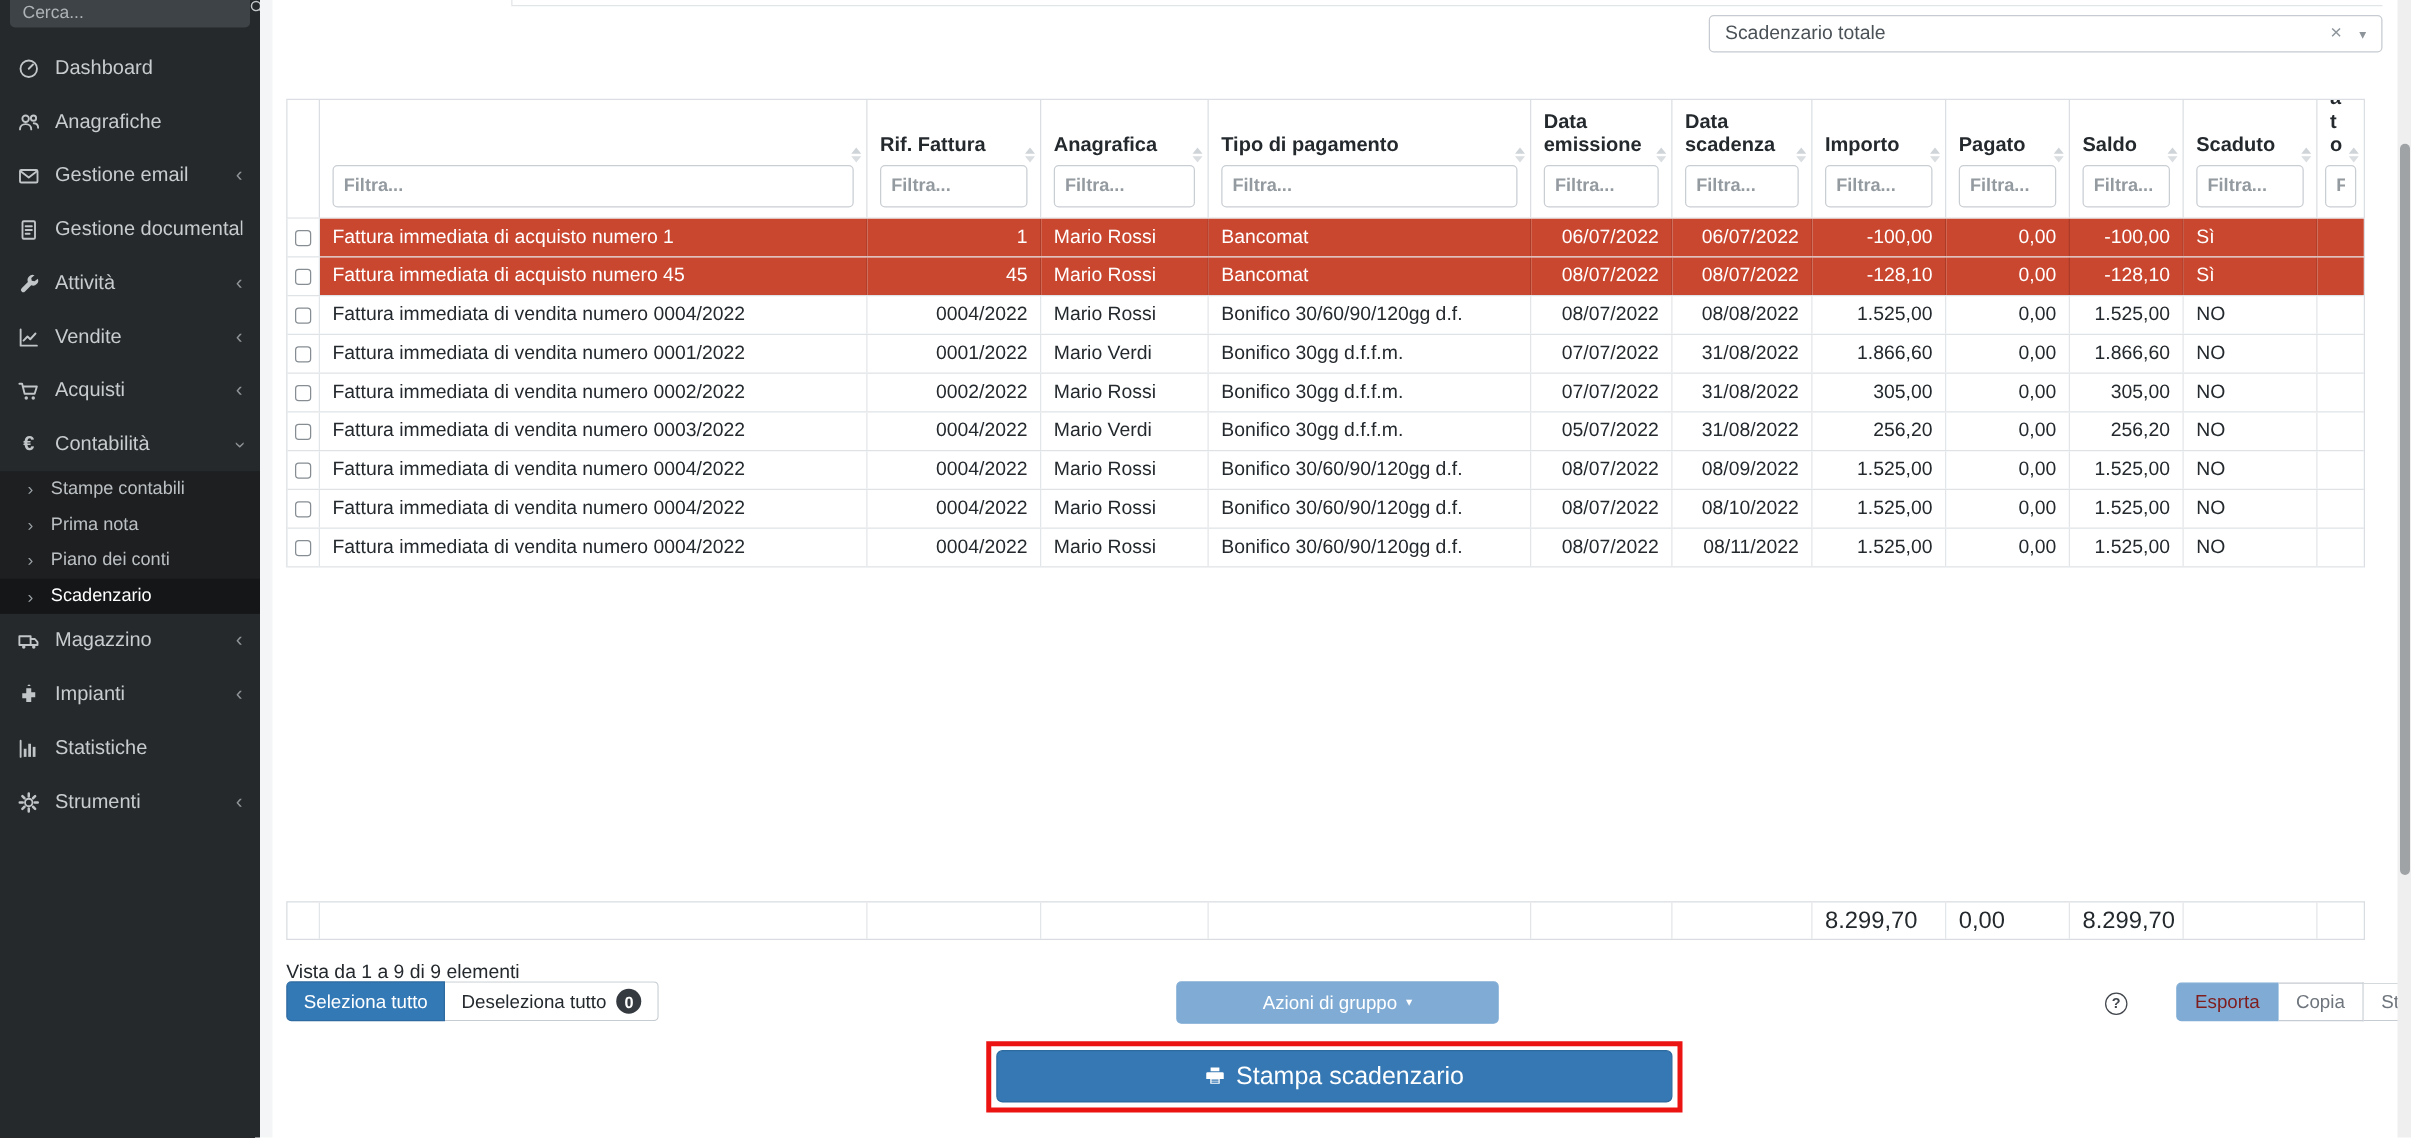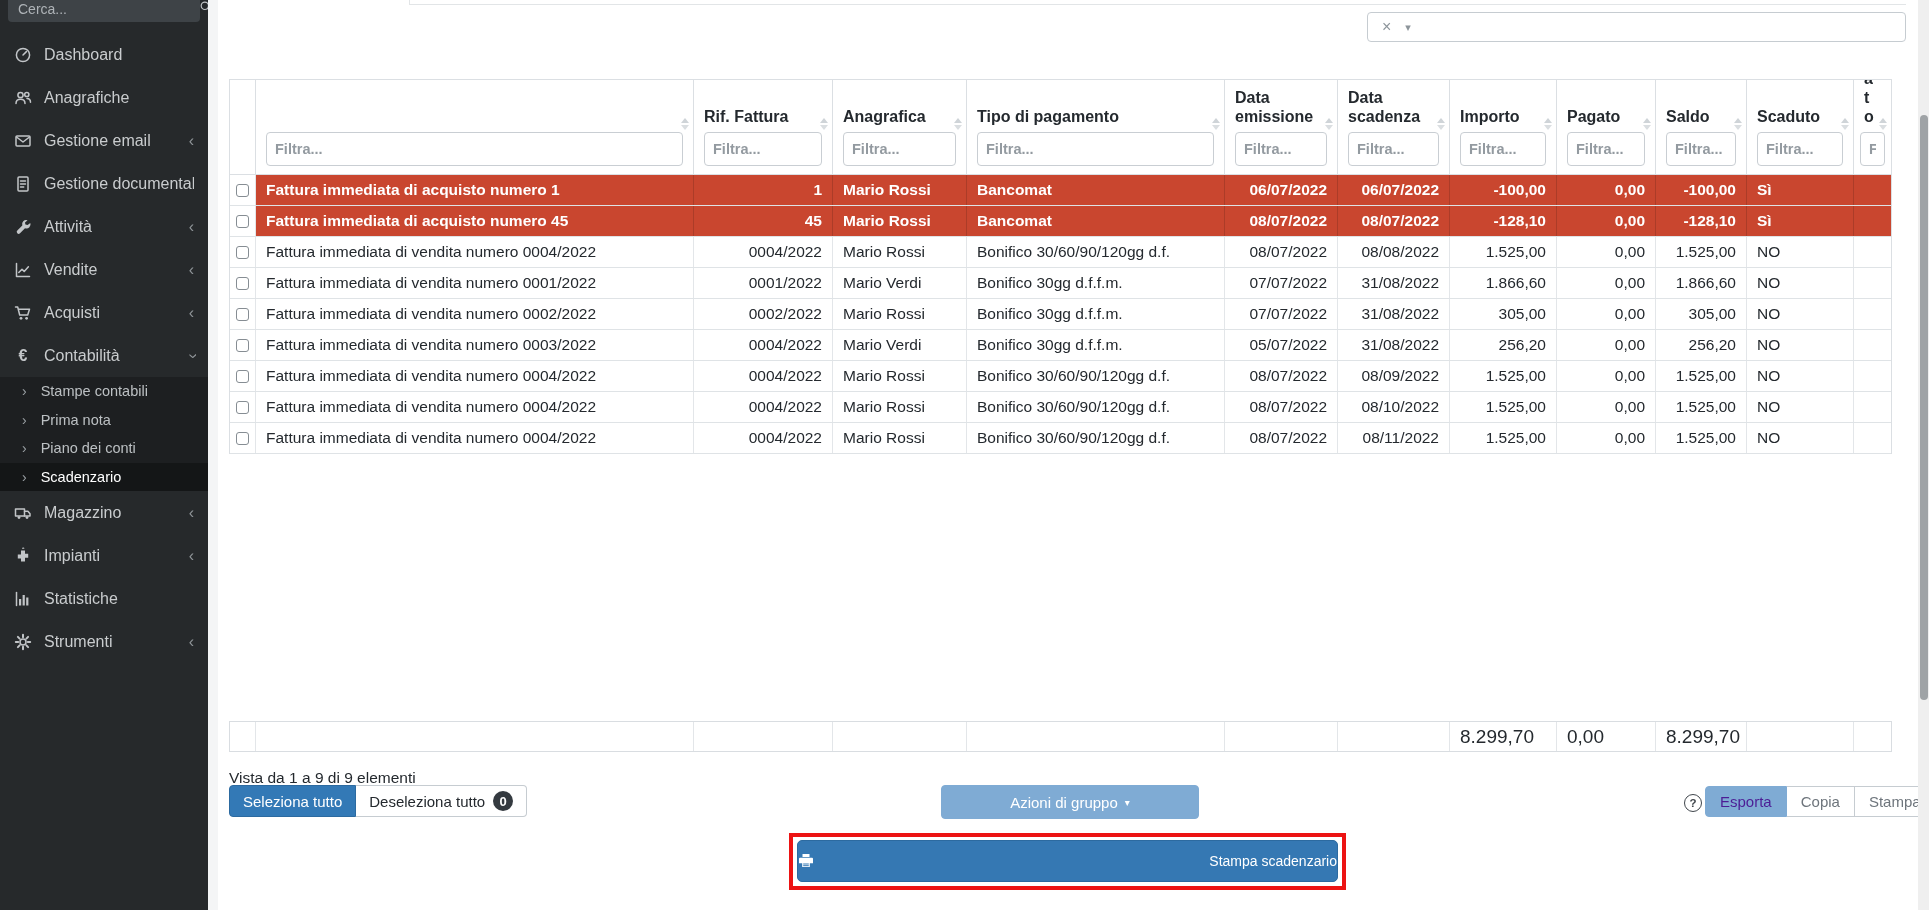"Scadenzario totale" span.val { html: none -> <span>Scadenzario totale</span> }
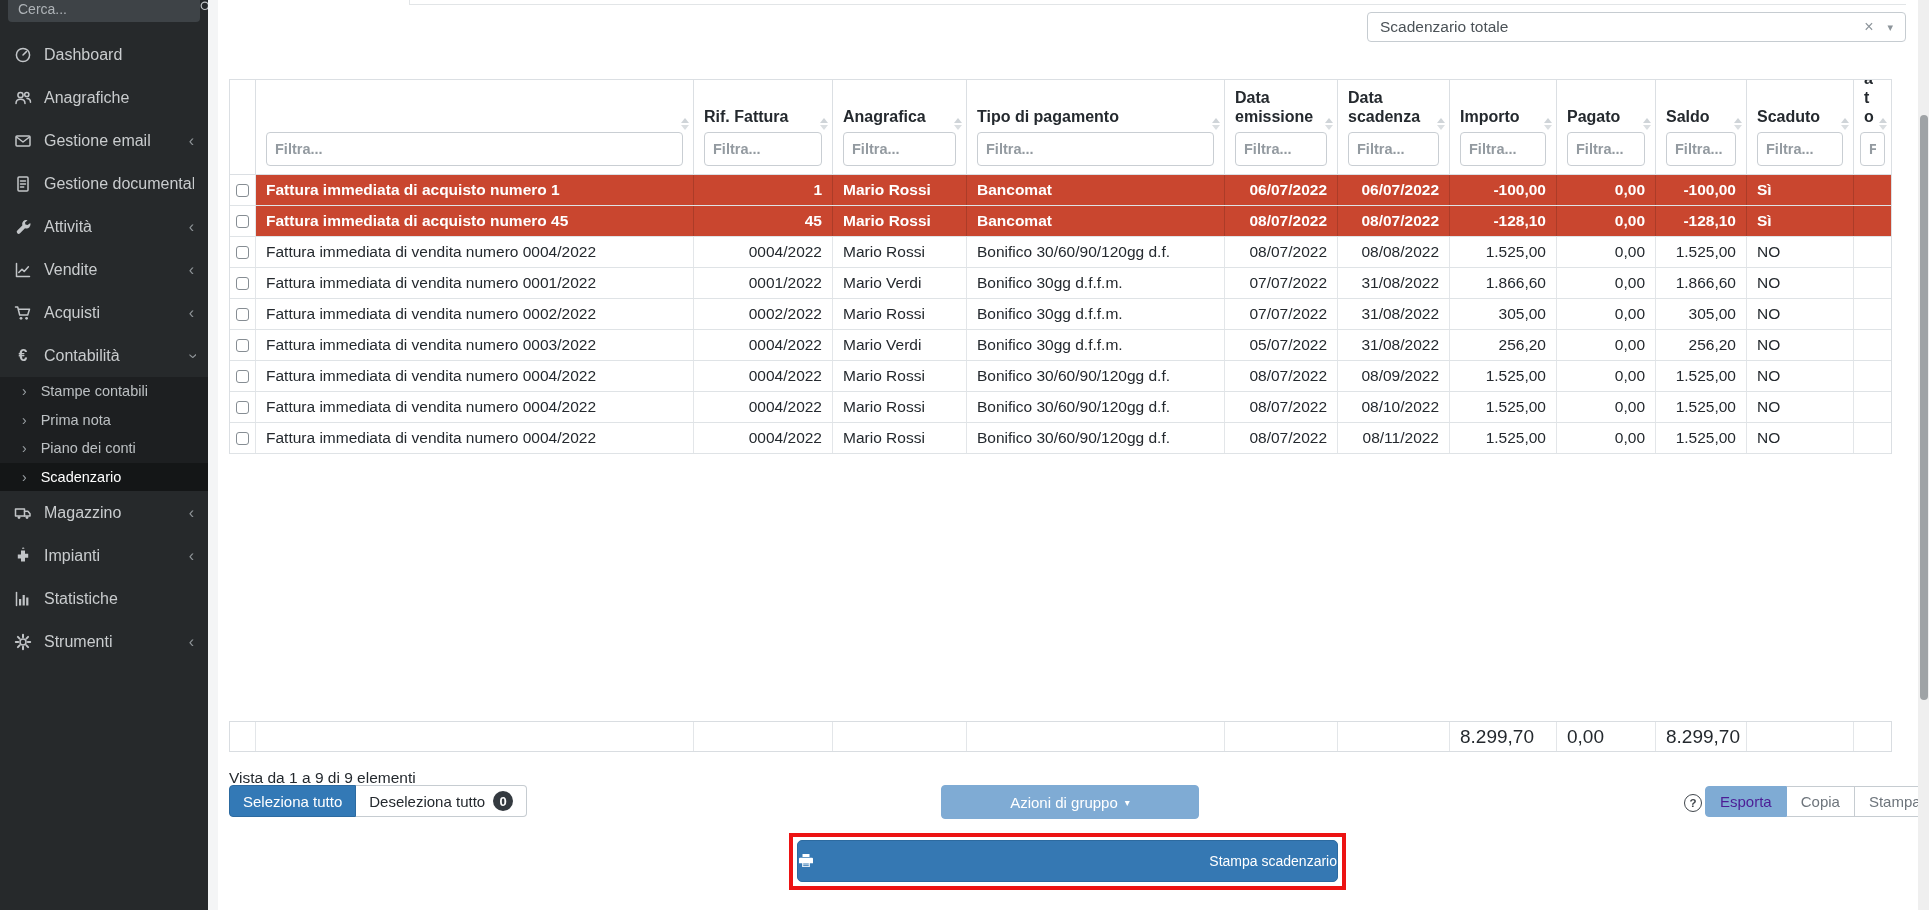"Fattura immediata di acquisto numero" .trow.ov .c:not(.cb) { font-weight: bold -> none }
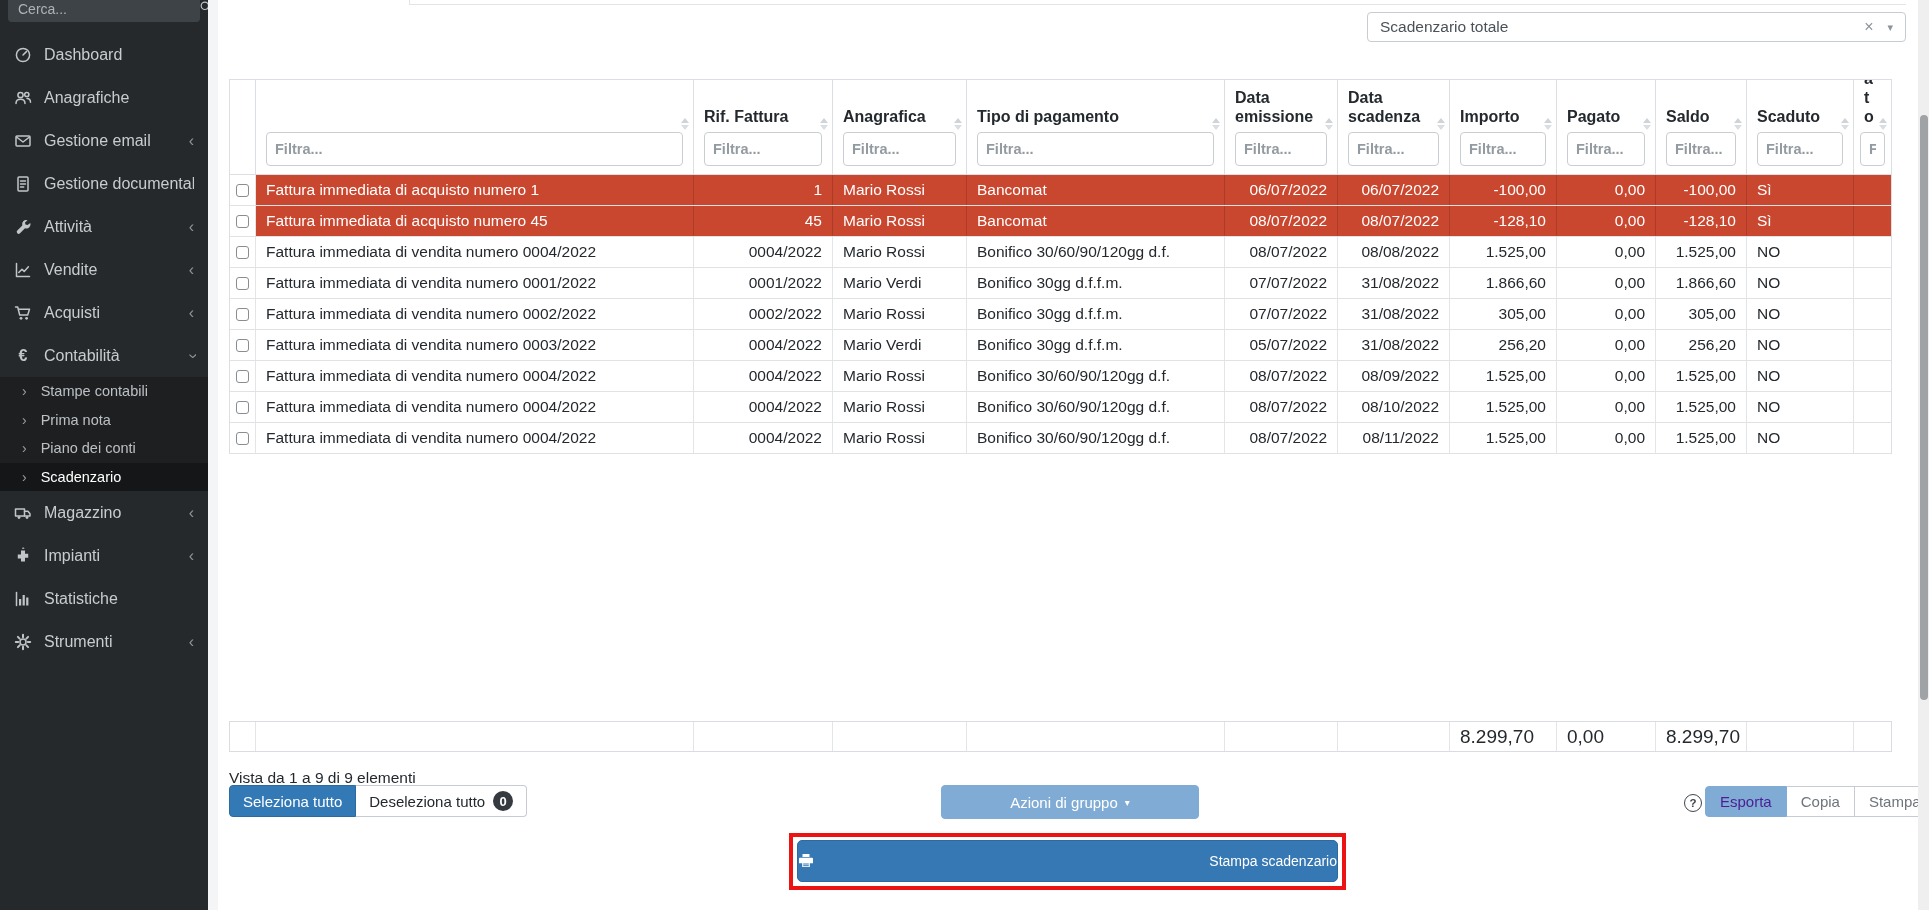"Esporta" .dt-btn.first { color: #4c1d95 -> #7f1d1d; margin-left: none -> 36px }
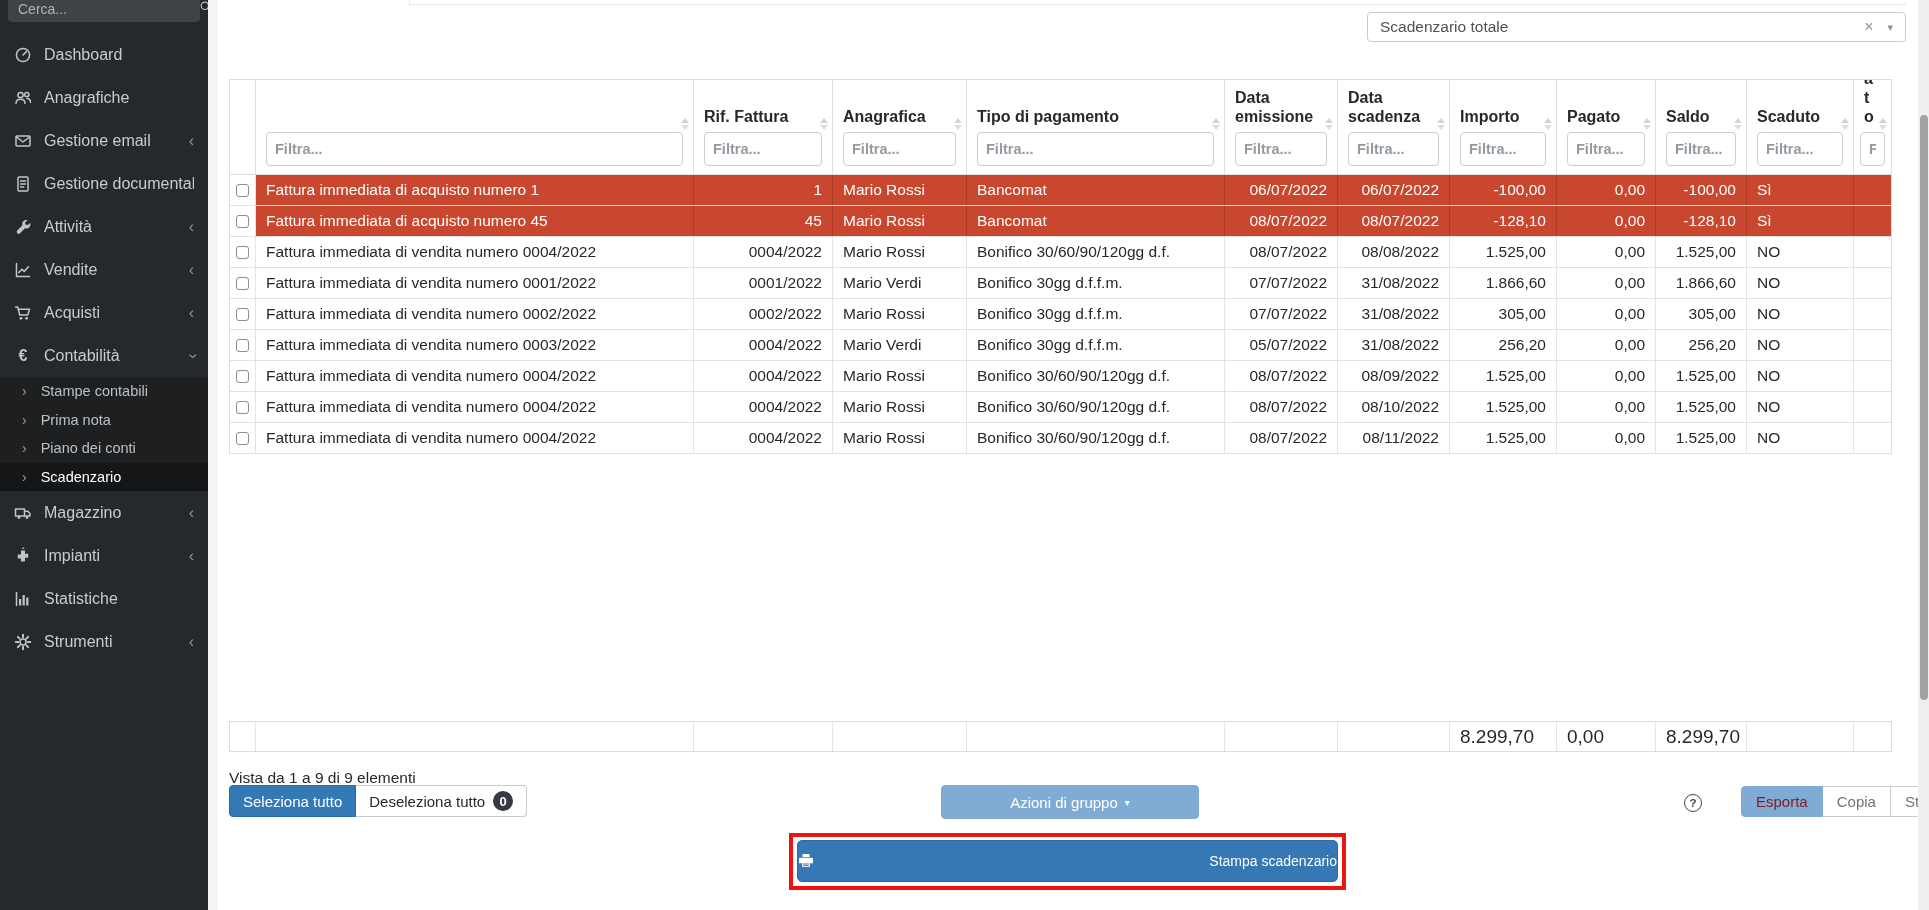"Stampa scadenzario" .print-btn { font-size: 14px -> 20px; justify-content: space-between -> center }
